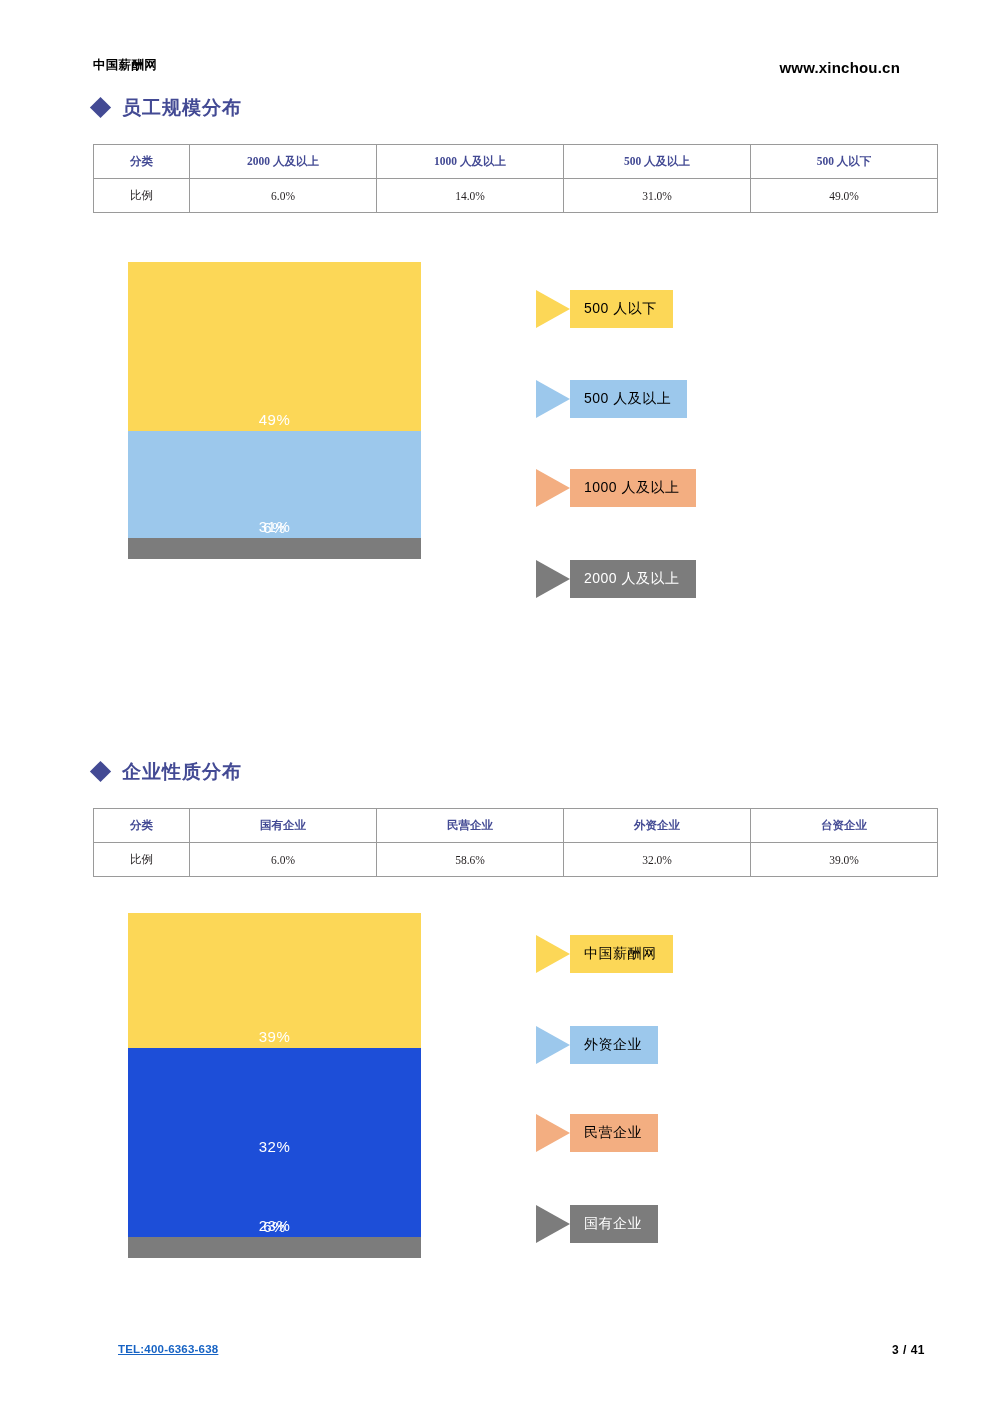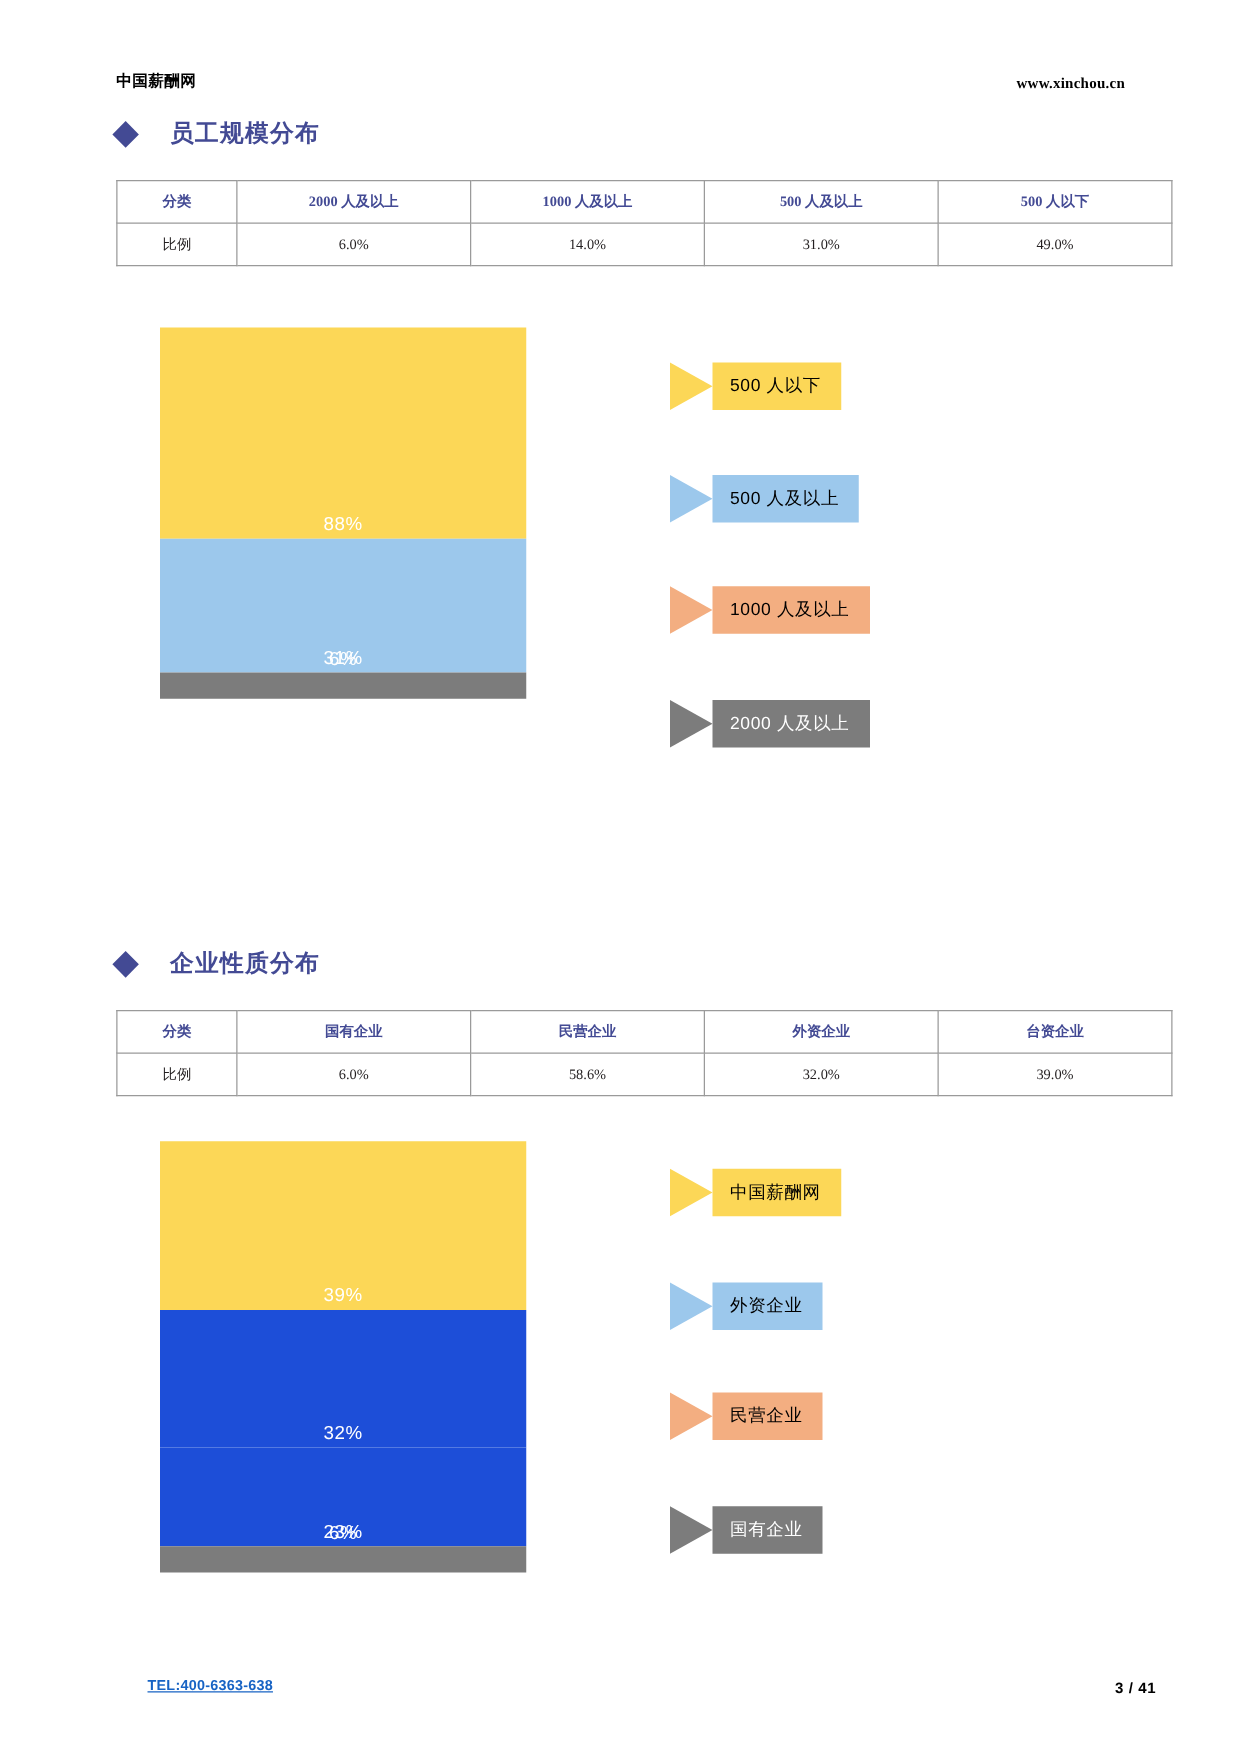"www.xinchou.cn" .header-site { font-family: Liberation Serif, serif -> none; font-size: 12px -> 15px }
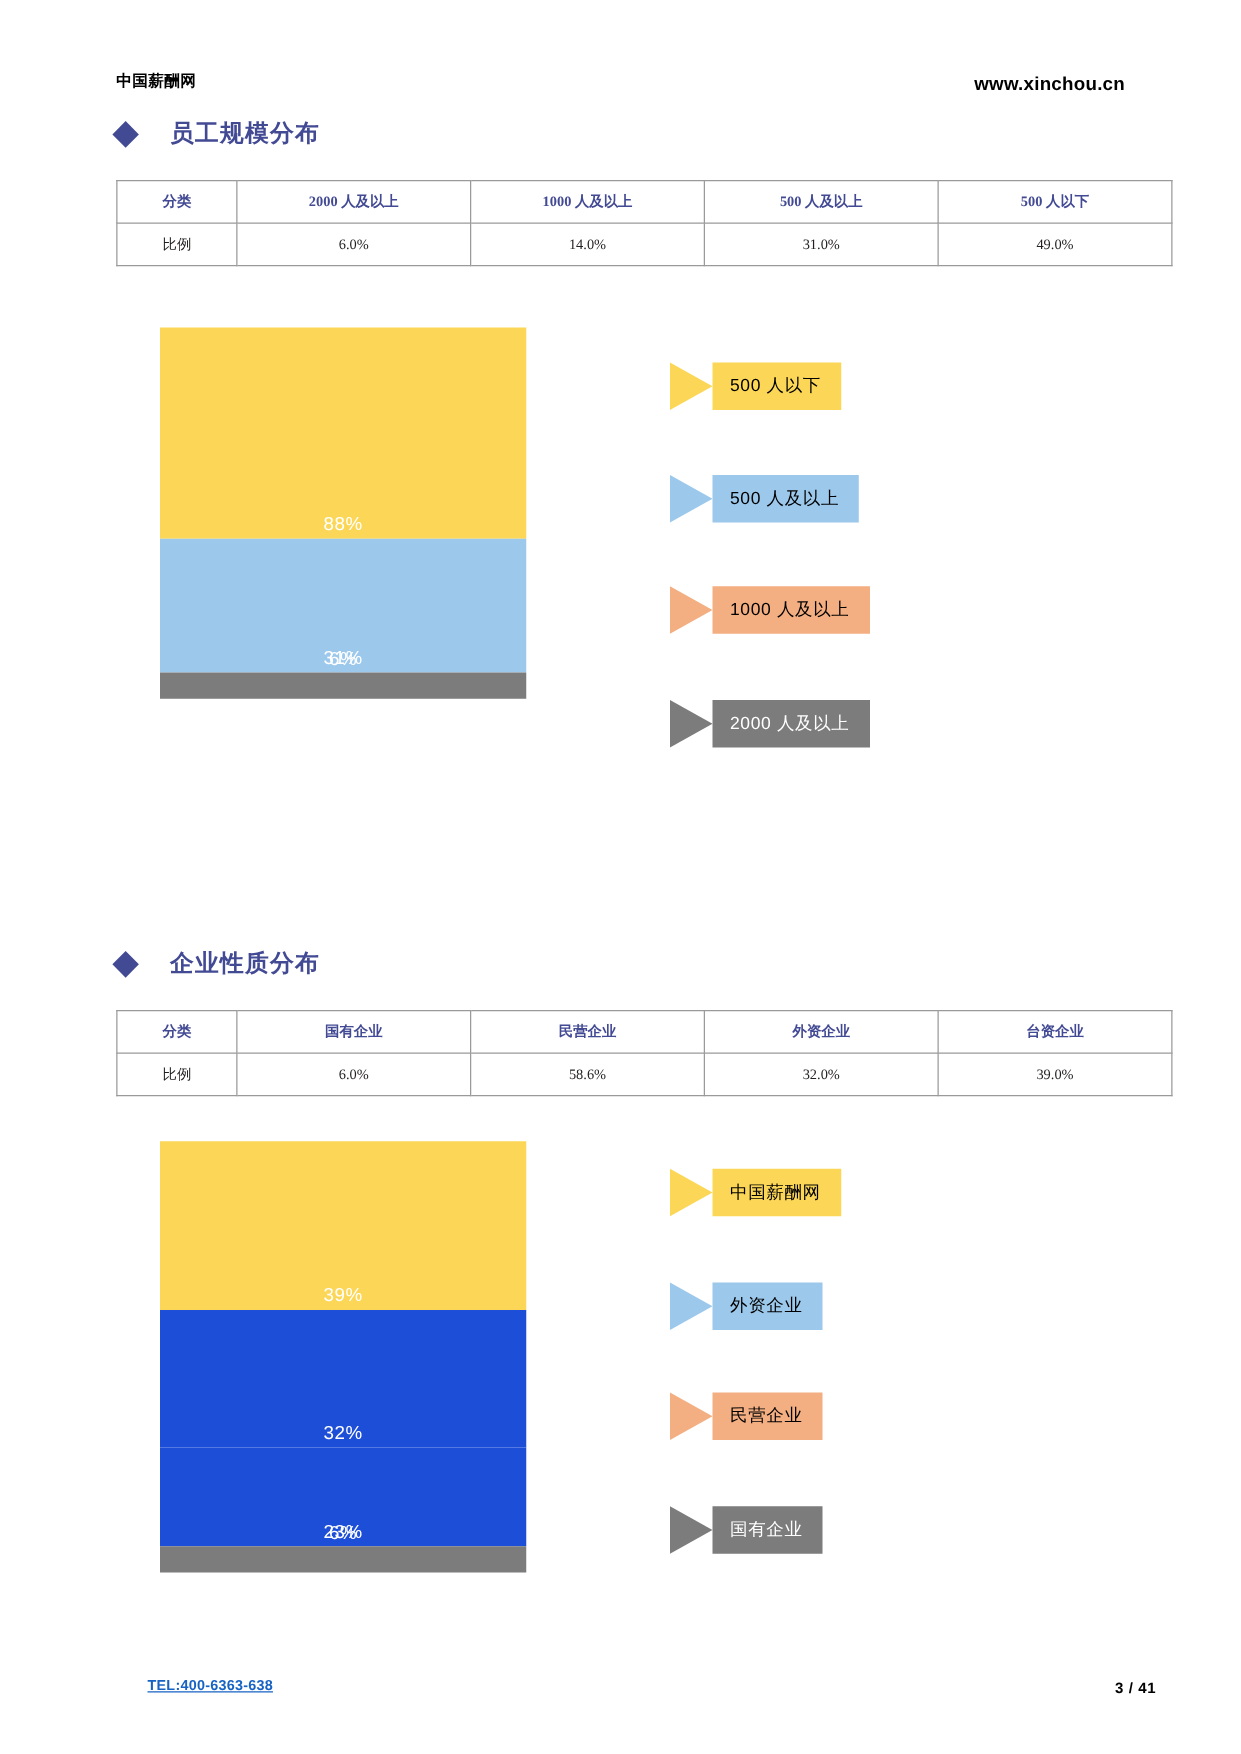"员工规模分布" .section-heading { gap: 28px -> 14px }
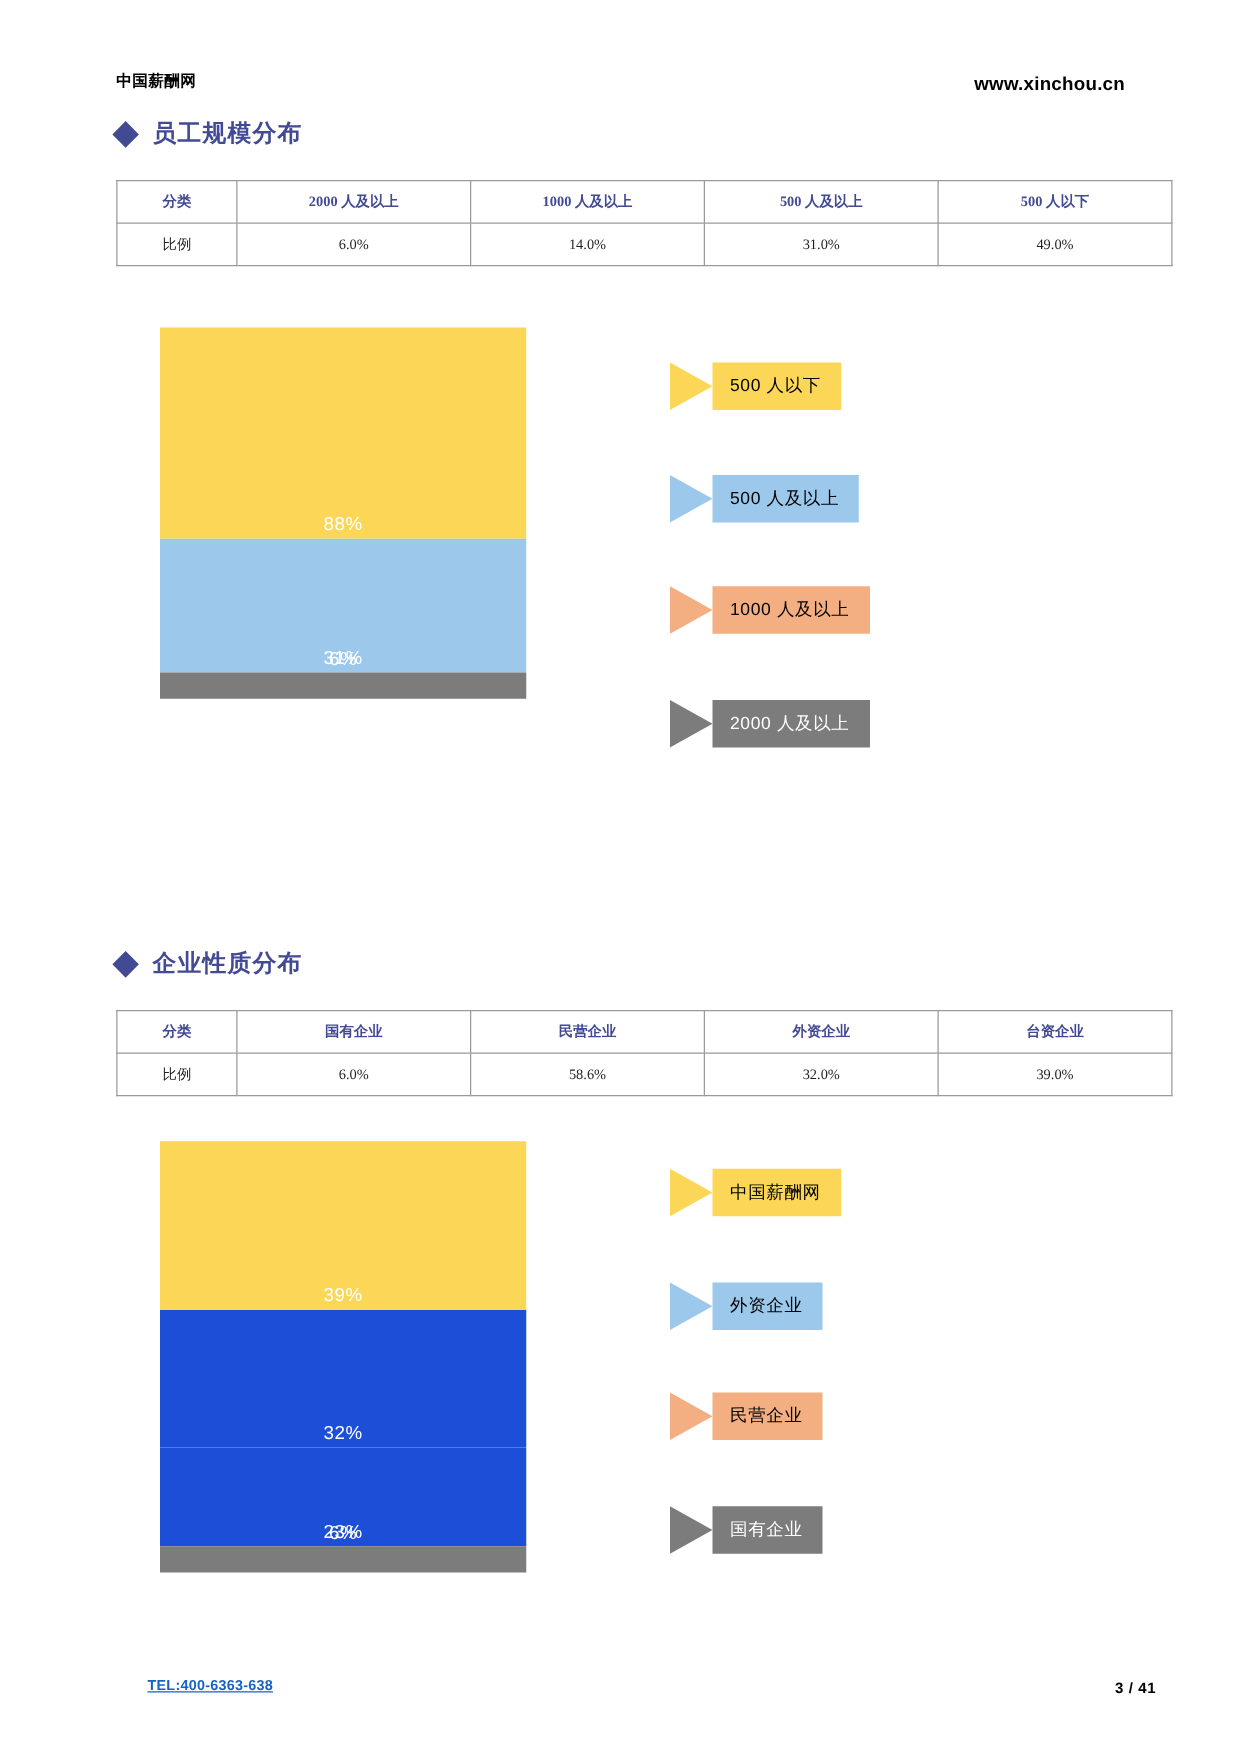"88%" span.seg-value { text: 88% -> 49% }
